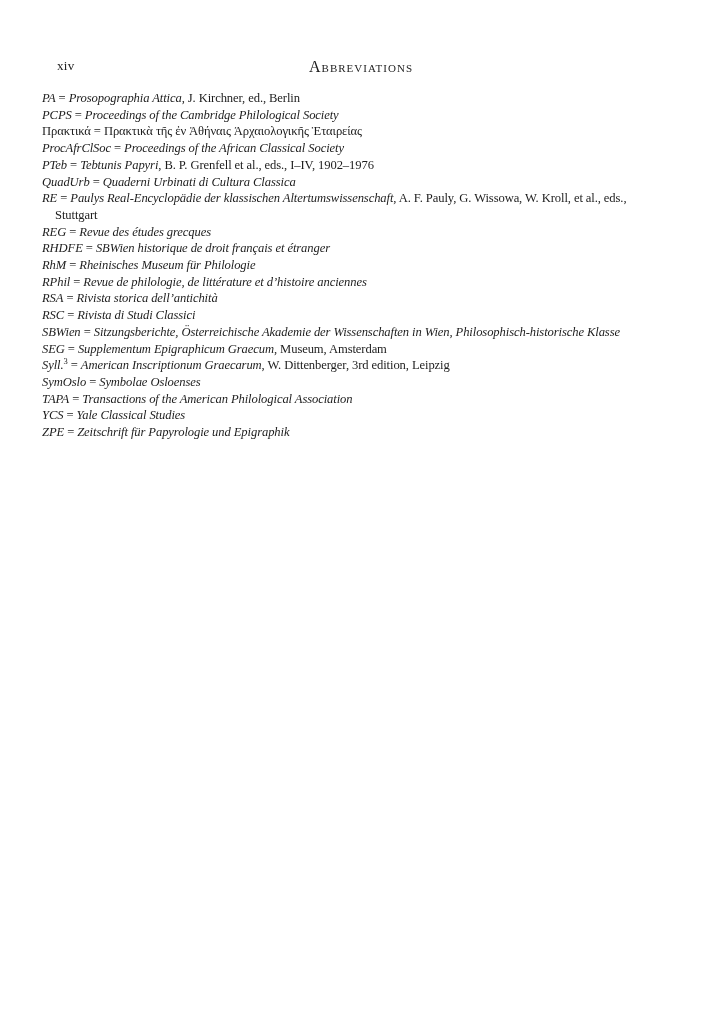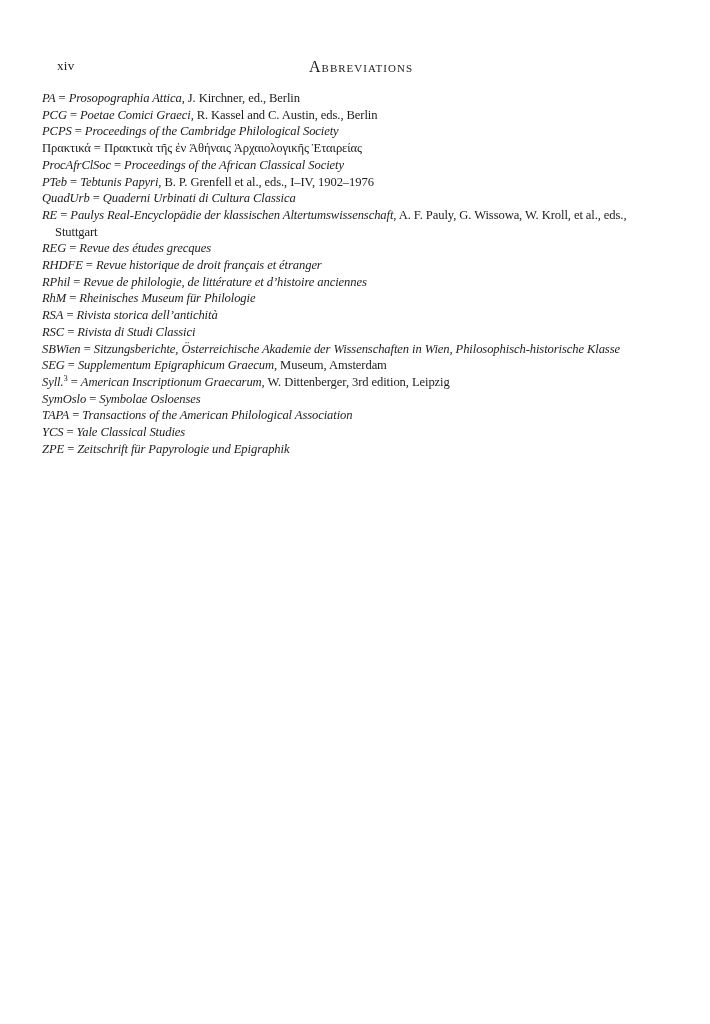"PCG = Poetae Comici Graeci," div.entry { html: <div> <div><span>PCG</span><span> = </span><span>Poetae Comici Graeci</span><span>, R. Kassel and C. Austin, eds., Berlin</span></div> </div> -> none }
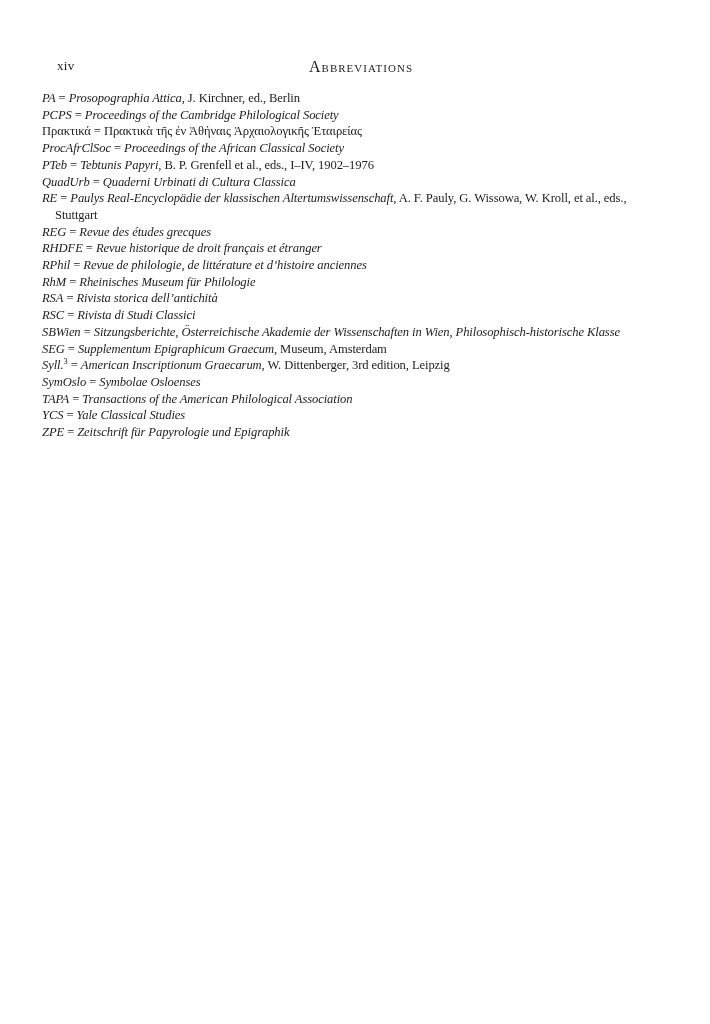"Revue historique de droit français" span.it { text: Revue -> SBWien }
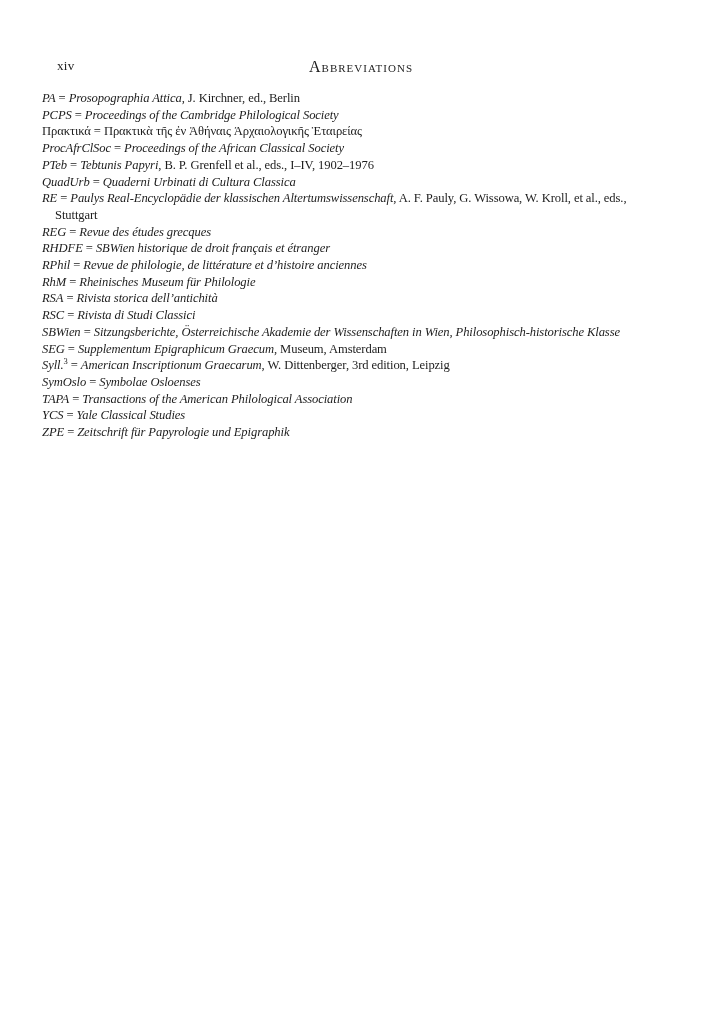"RPhil = Revue de philologie," div.entry { order: before "RhM = Rheinisches Museum für" -> after "RhM = Rheinisches Museum für" }
